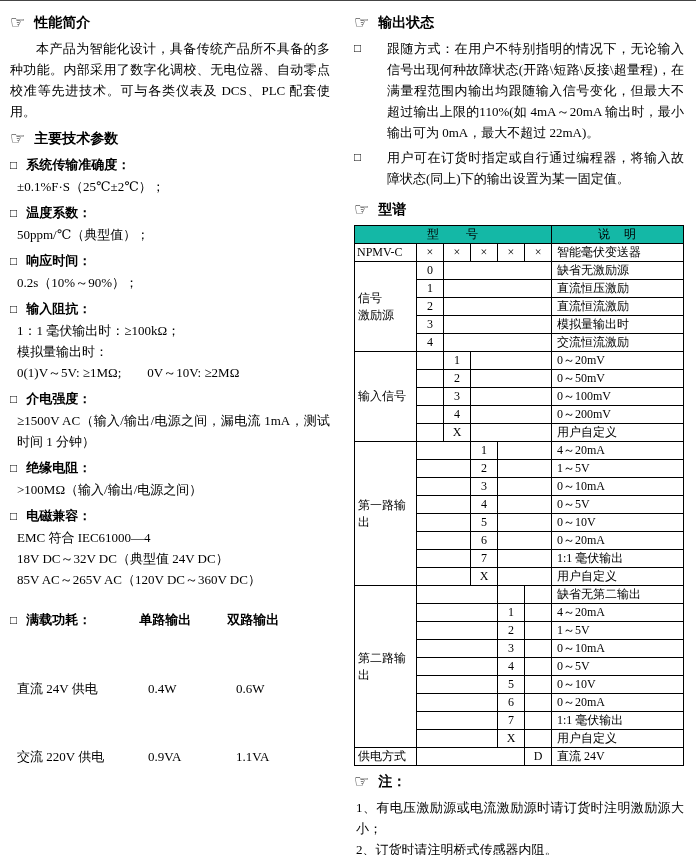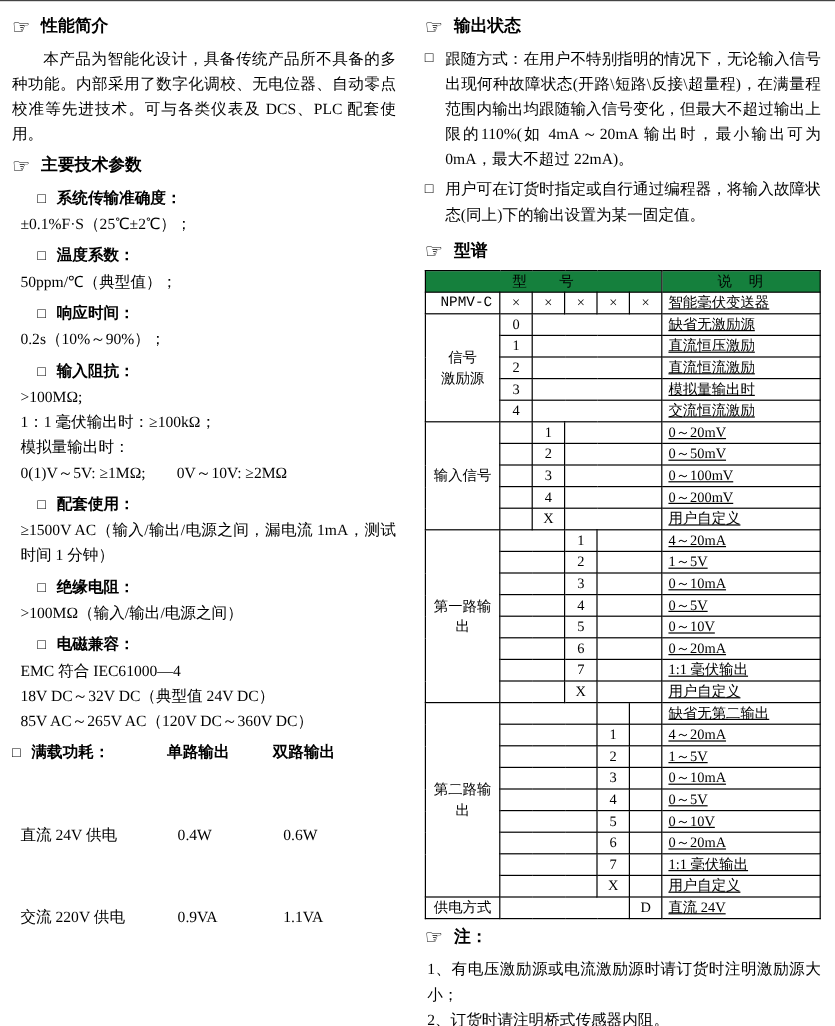"跟随方式：在用户不特别指明的情况下，无论输入信号出现何种故障状态(开路\短路\反" .rc-text { margin-left: none -> 16px }
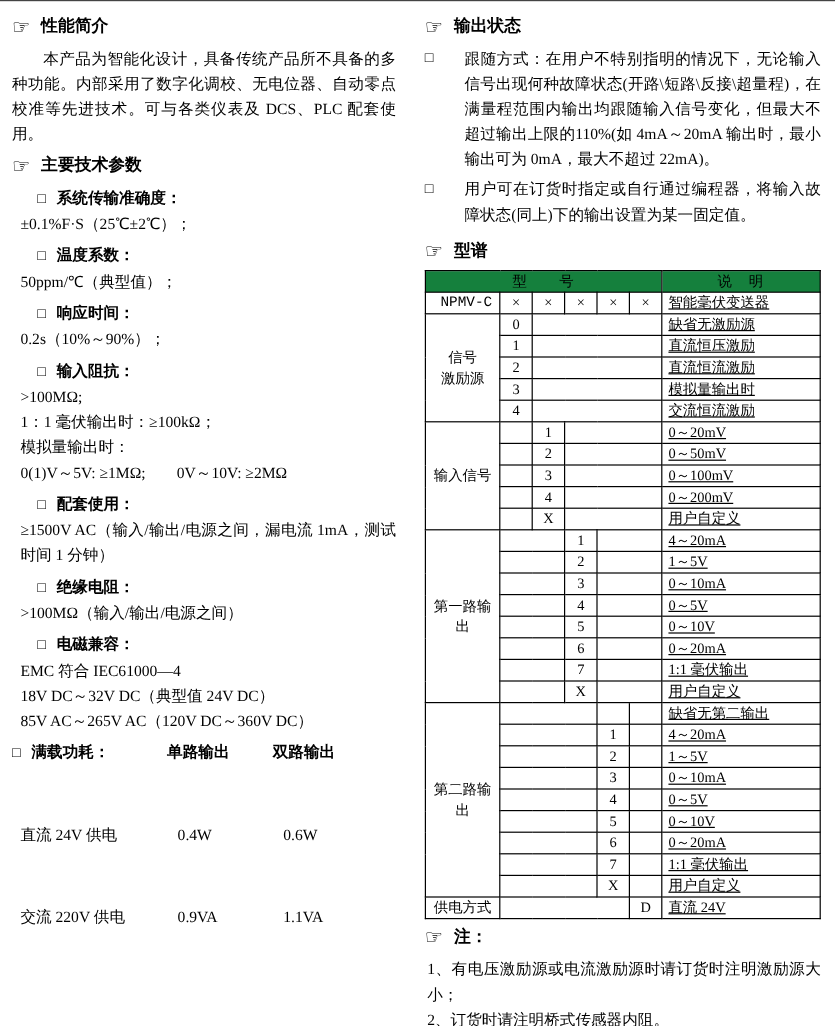"□ 系统传输准确度：" .item-label { margin-left: 21px -> none }
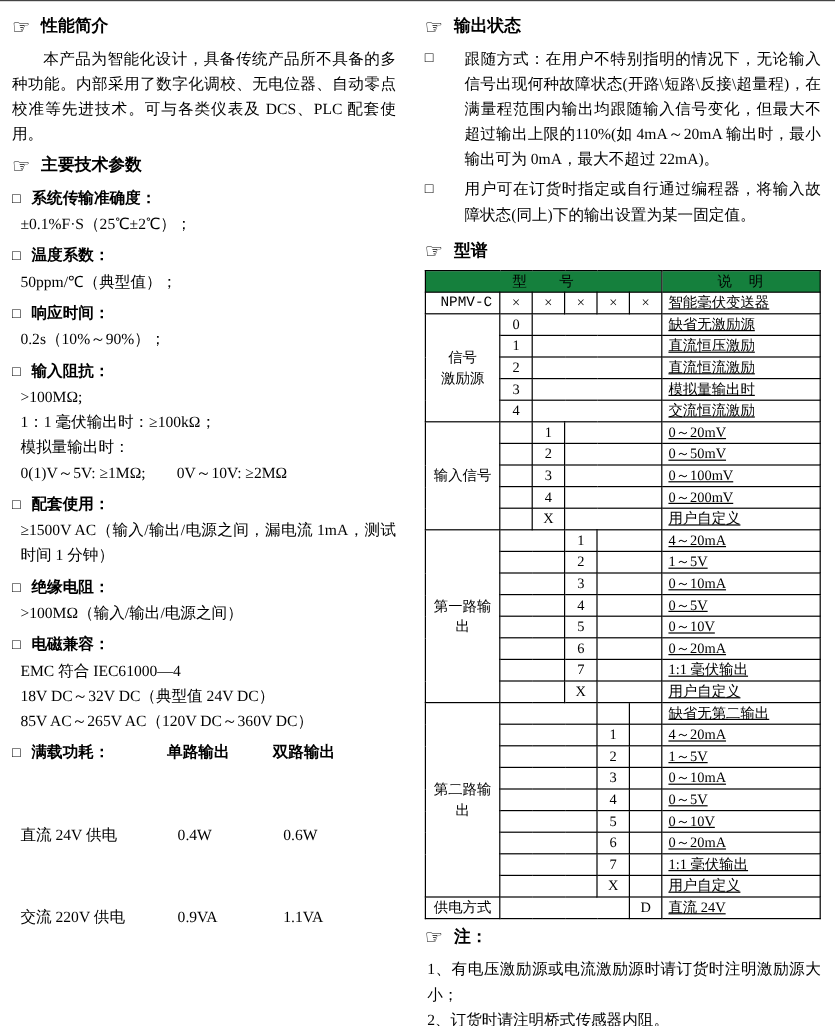"±0.1%F·S（25℃±2℃）；" .value-line { font-family: Liberation Serif, serif -> none }
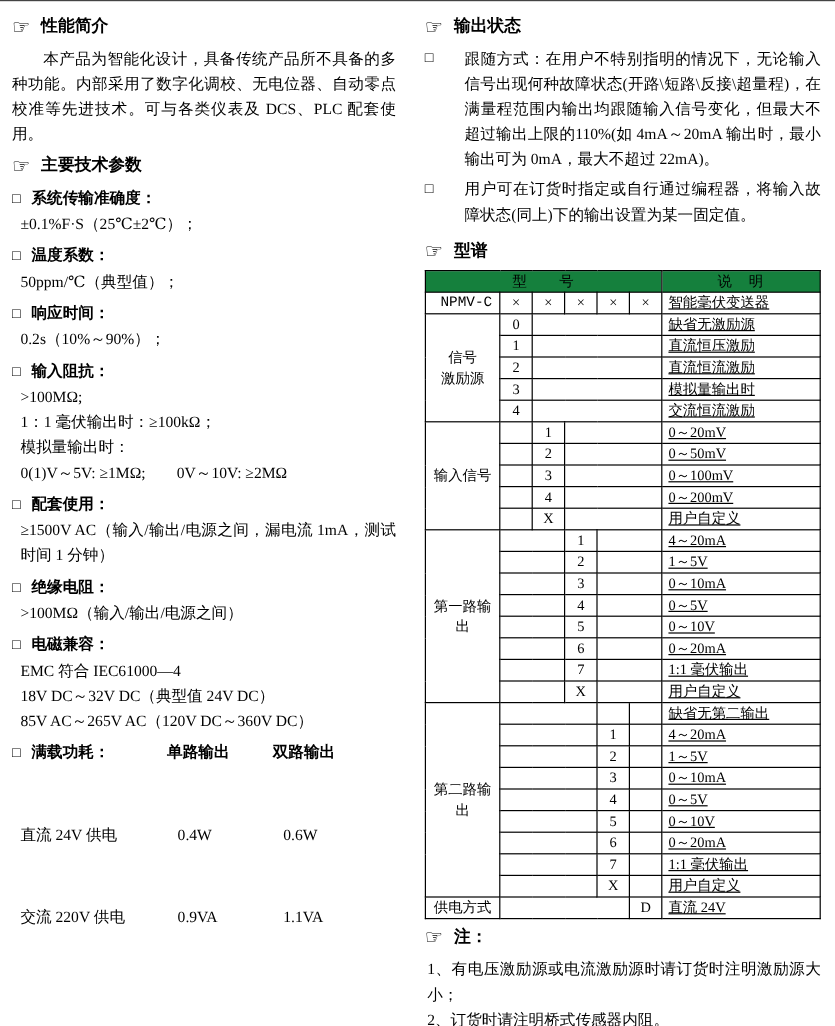"型 号" .model-table tr.hdr td { background: #15803d -> #14b8a6 }
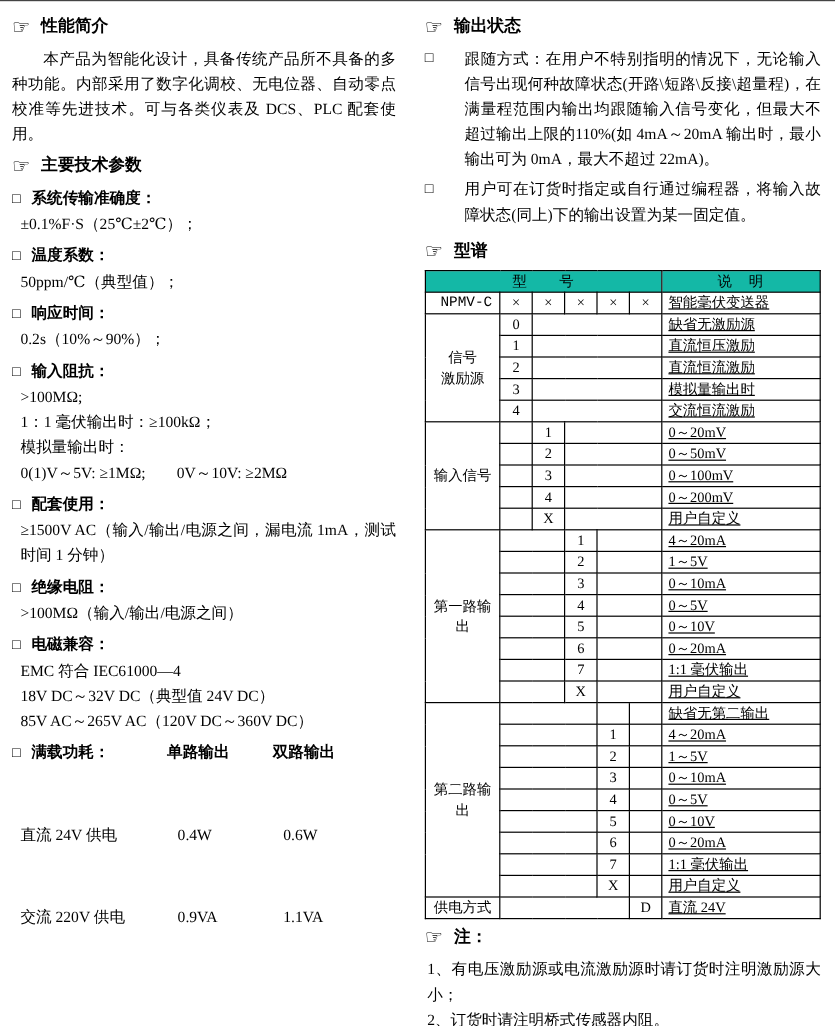"NPMV-C" .model-table td.name-cell { font-family: Liberation Mono, monospace -> none; padding-left: 12px -> 2px }
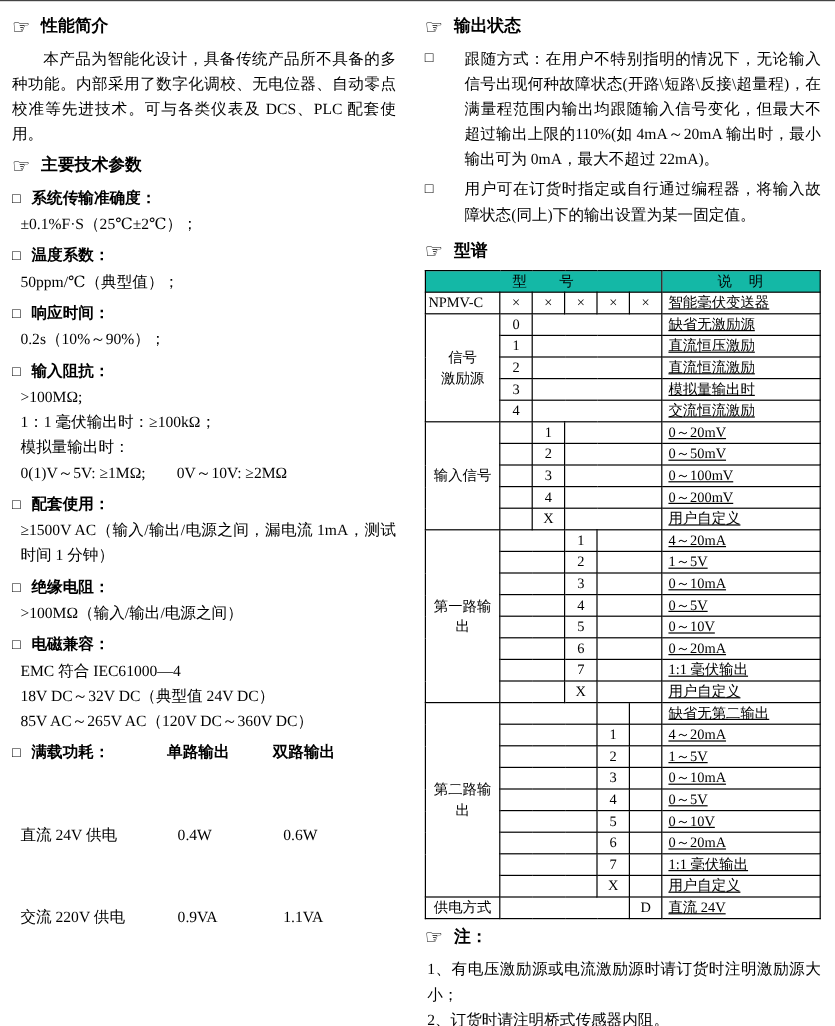"智能毫伏变送器" .model-table td.desc-cell { text-decoration: underline -> none }
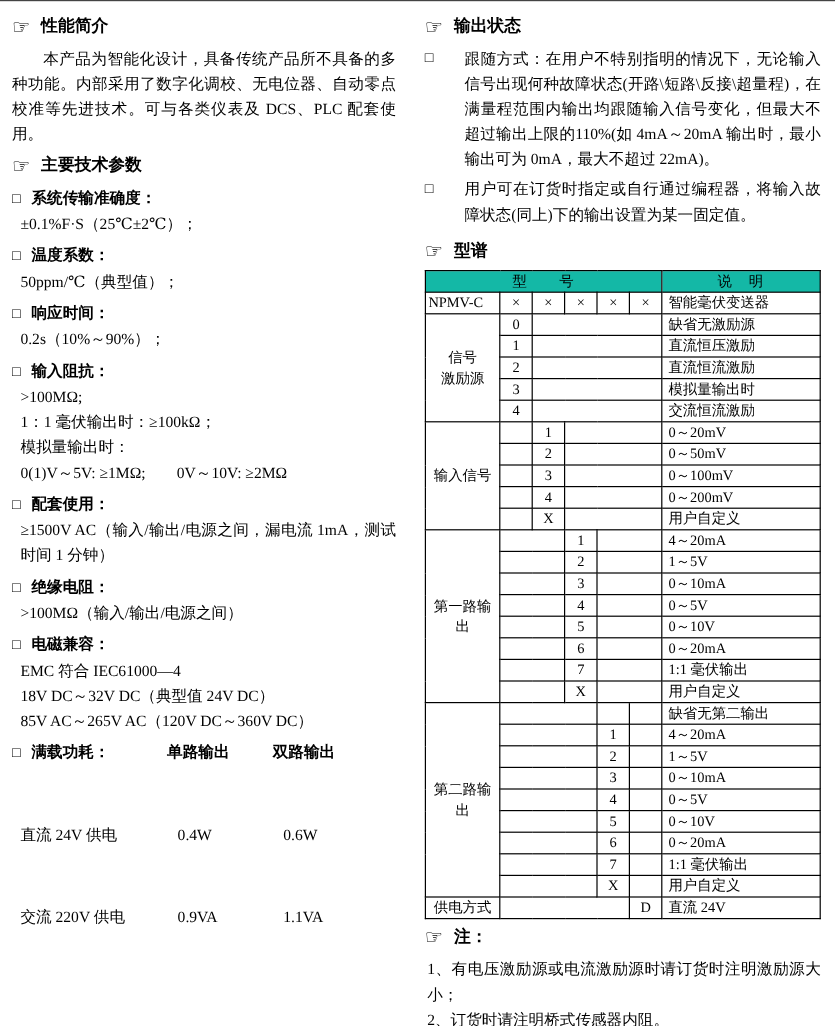"信号" .model-table td.cat-cell { text-align: center -> left }
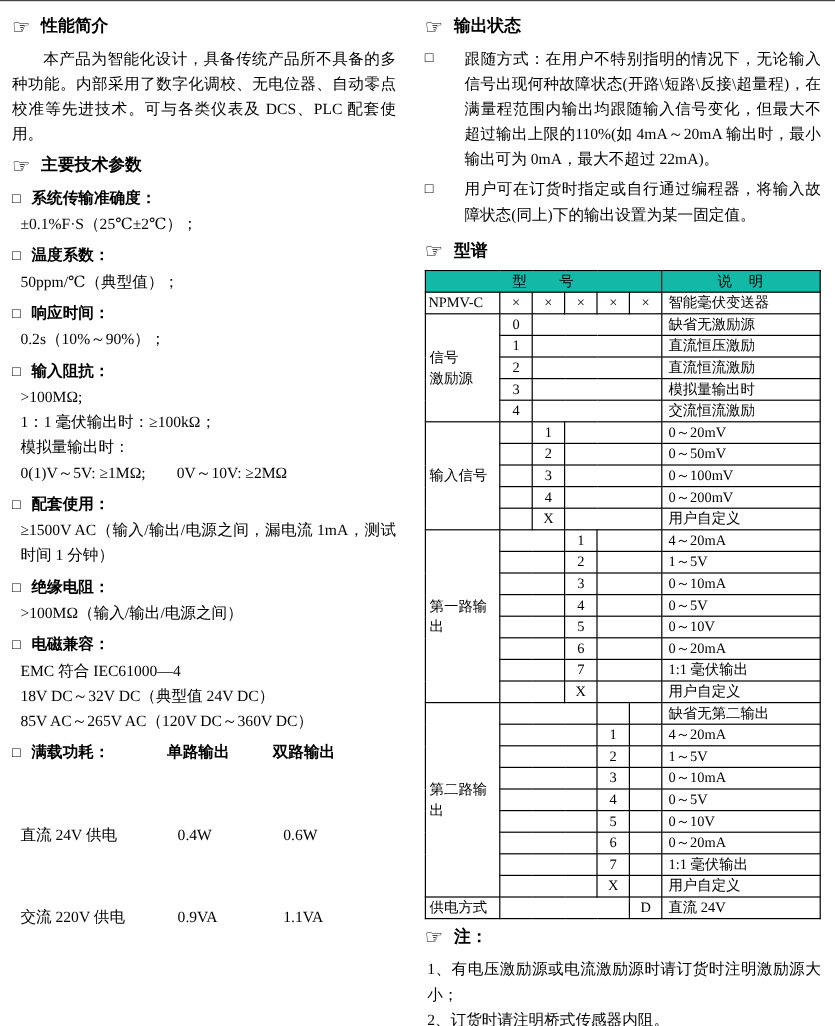">100MΩ;" div.value-line { html: <div>&gt;100MΩ;</div> -> none }
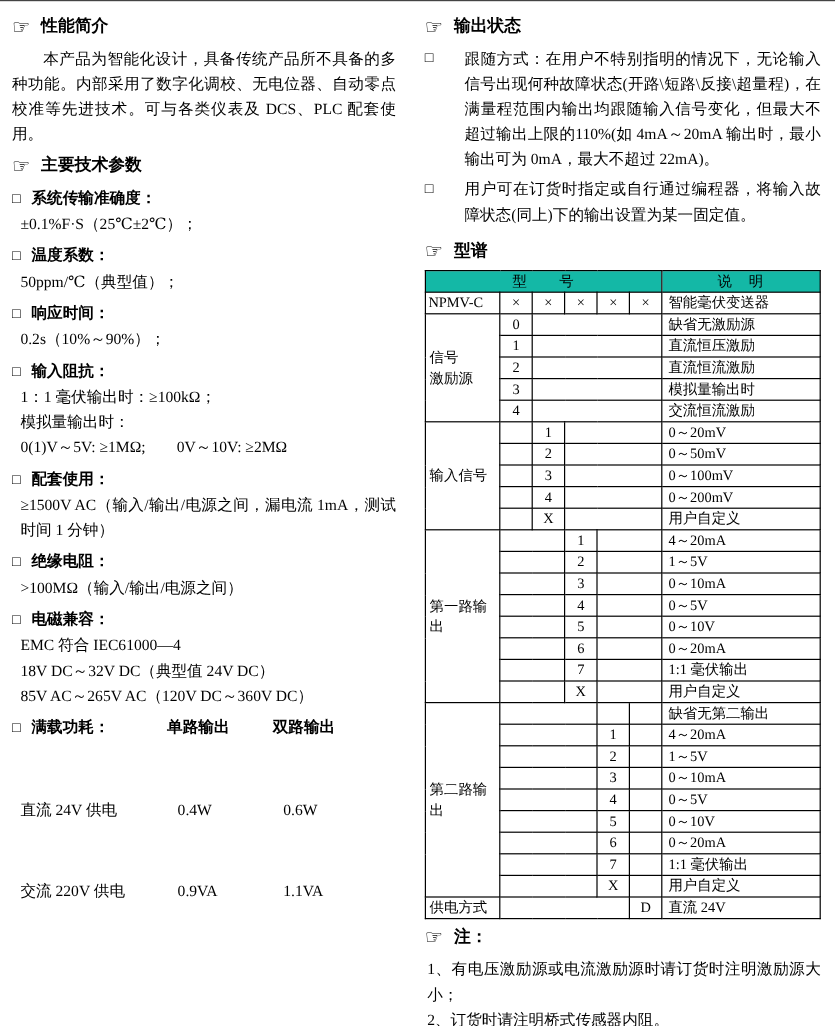"配套使用：" span.label-text { text: 配套使用 -> 介电强度 }
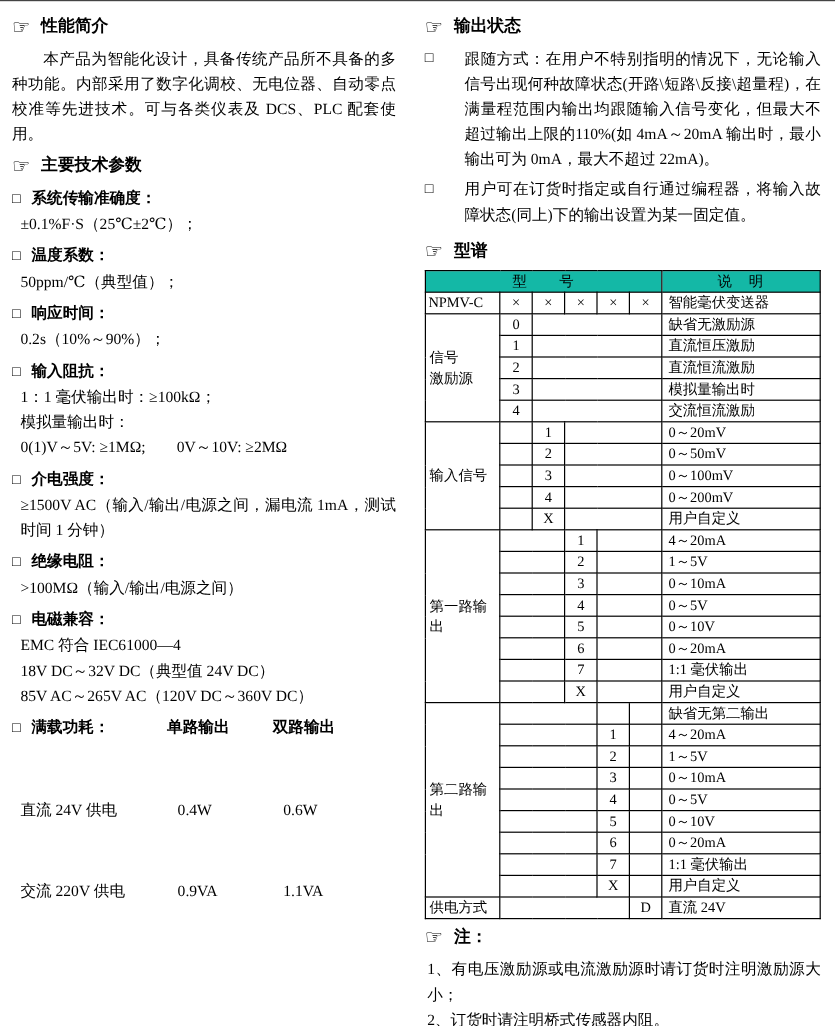"□ 满载功耗： 单路输出 双路输出" .power-hdr { margin-top: 5px -> 19px }
